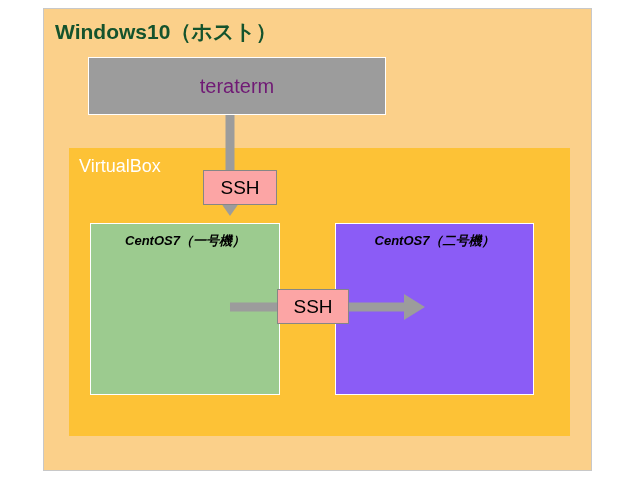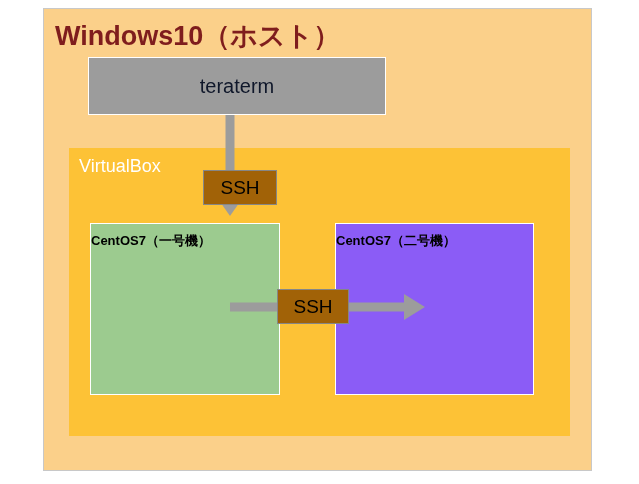"Windows10（ホスト）" .host-title { color: #7f1d1d -> #14532d; font-size: 27px -> 21px }
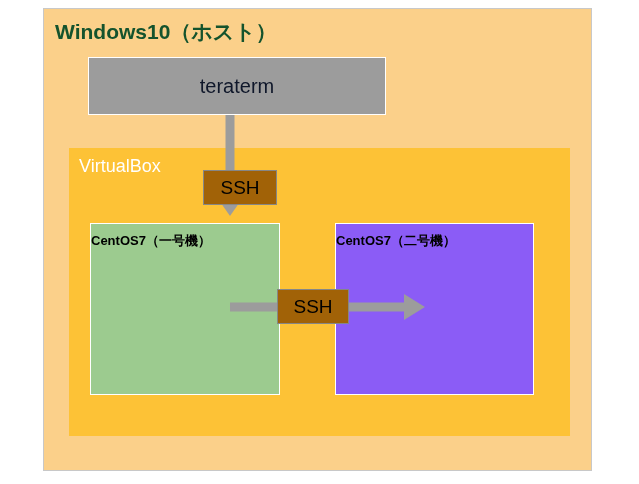"teraterm" .teraterm-label { color: #0f172a -> #701a75 }
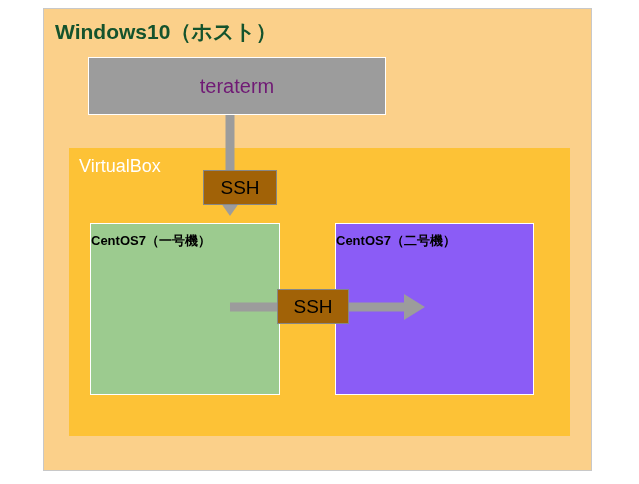"SSH" .ssh-box { background: #a16207 -> #fca5a5 }
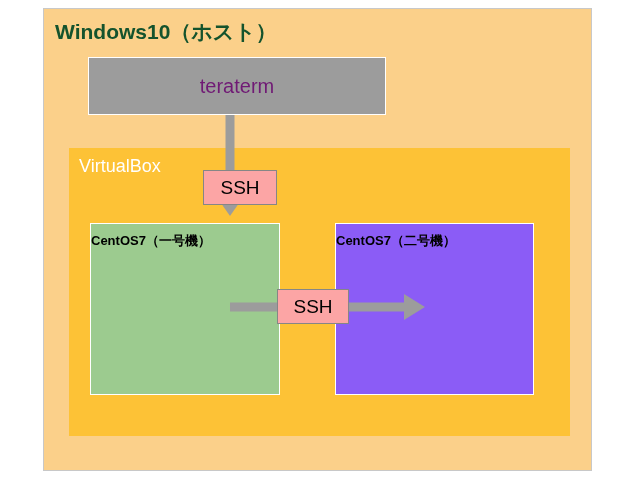"CentOS7（一号機）" .guest-label { font-style: none -> italic; text-align: left -> center }
